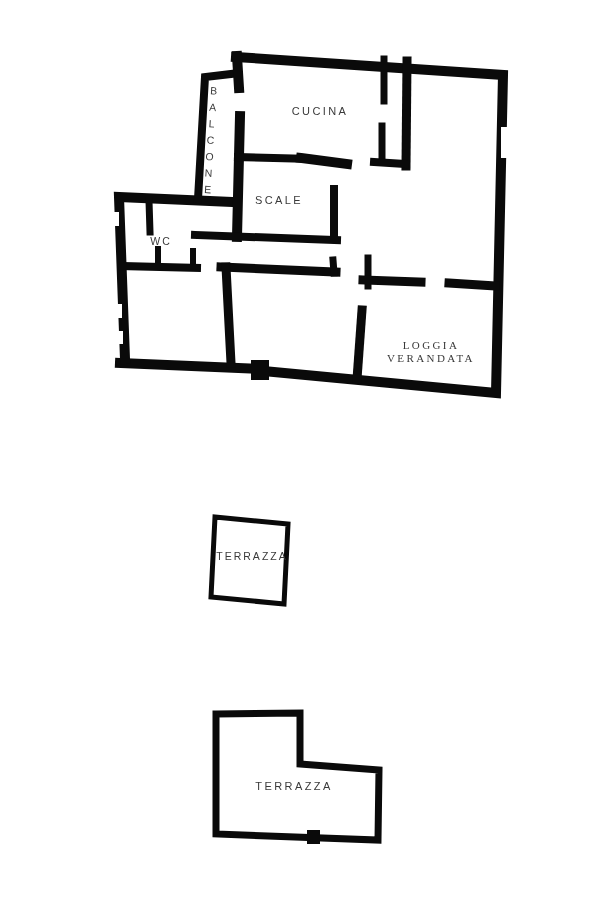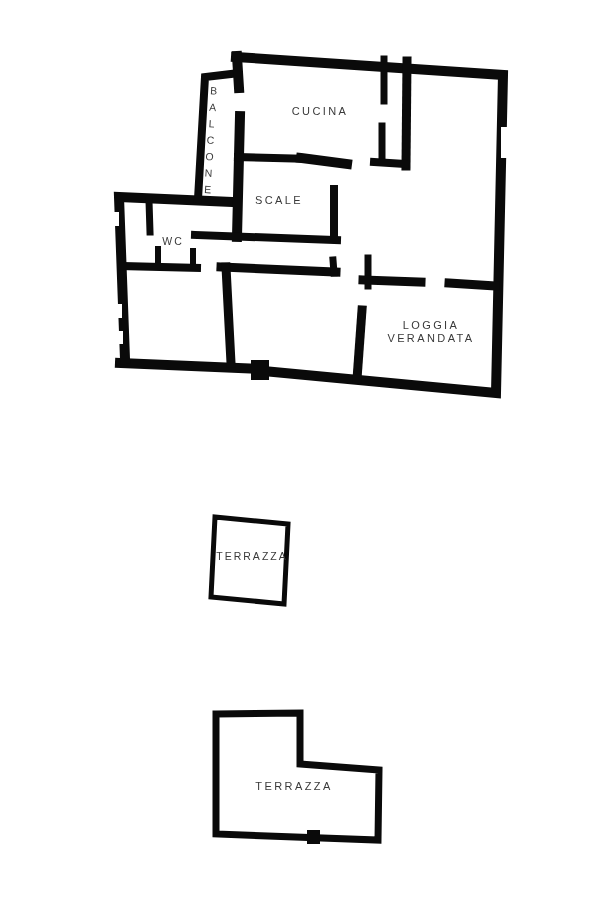"WC" div.room-label { left: 173px -> 161px }
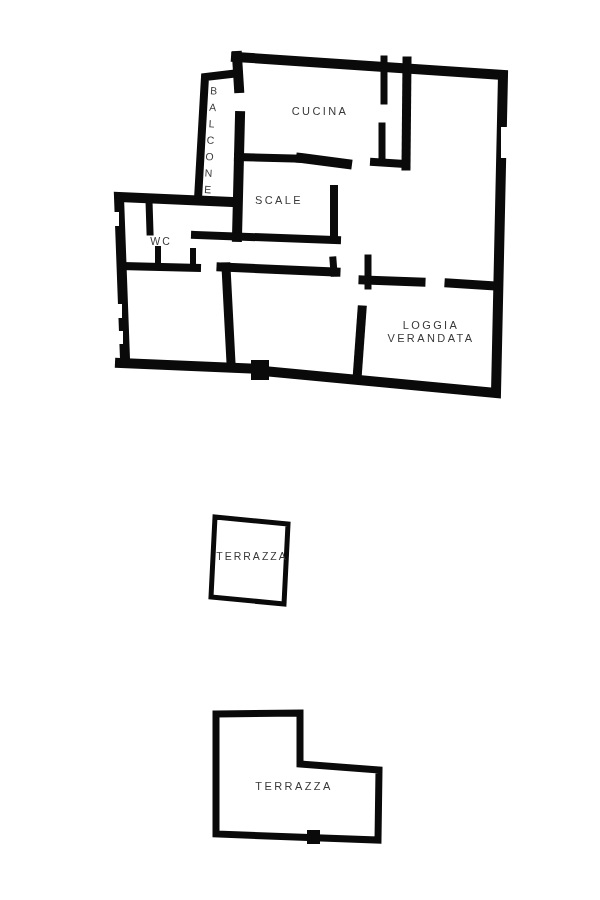"LOGGIA" div.room-label { font-family: none -> Liberation Serif, serif; top: 332px -> 352px }
